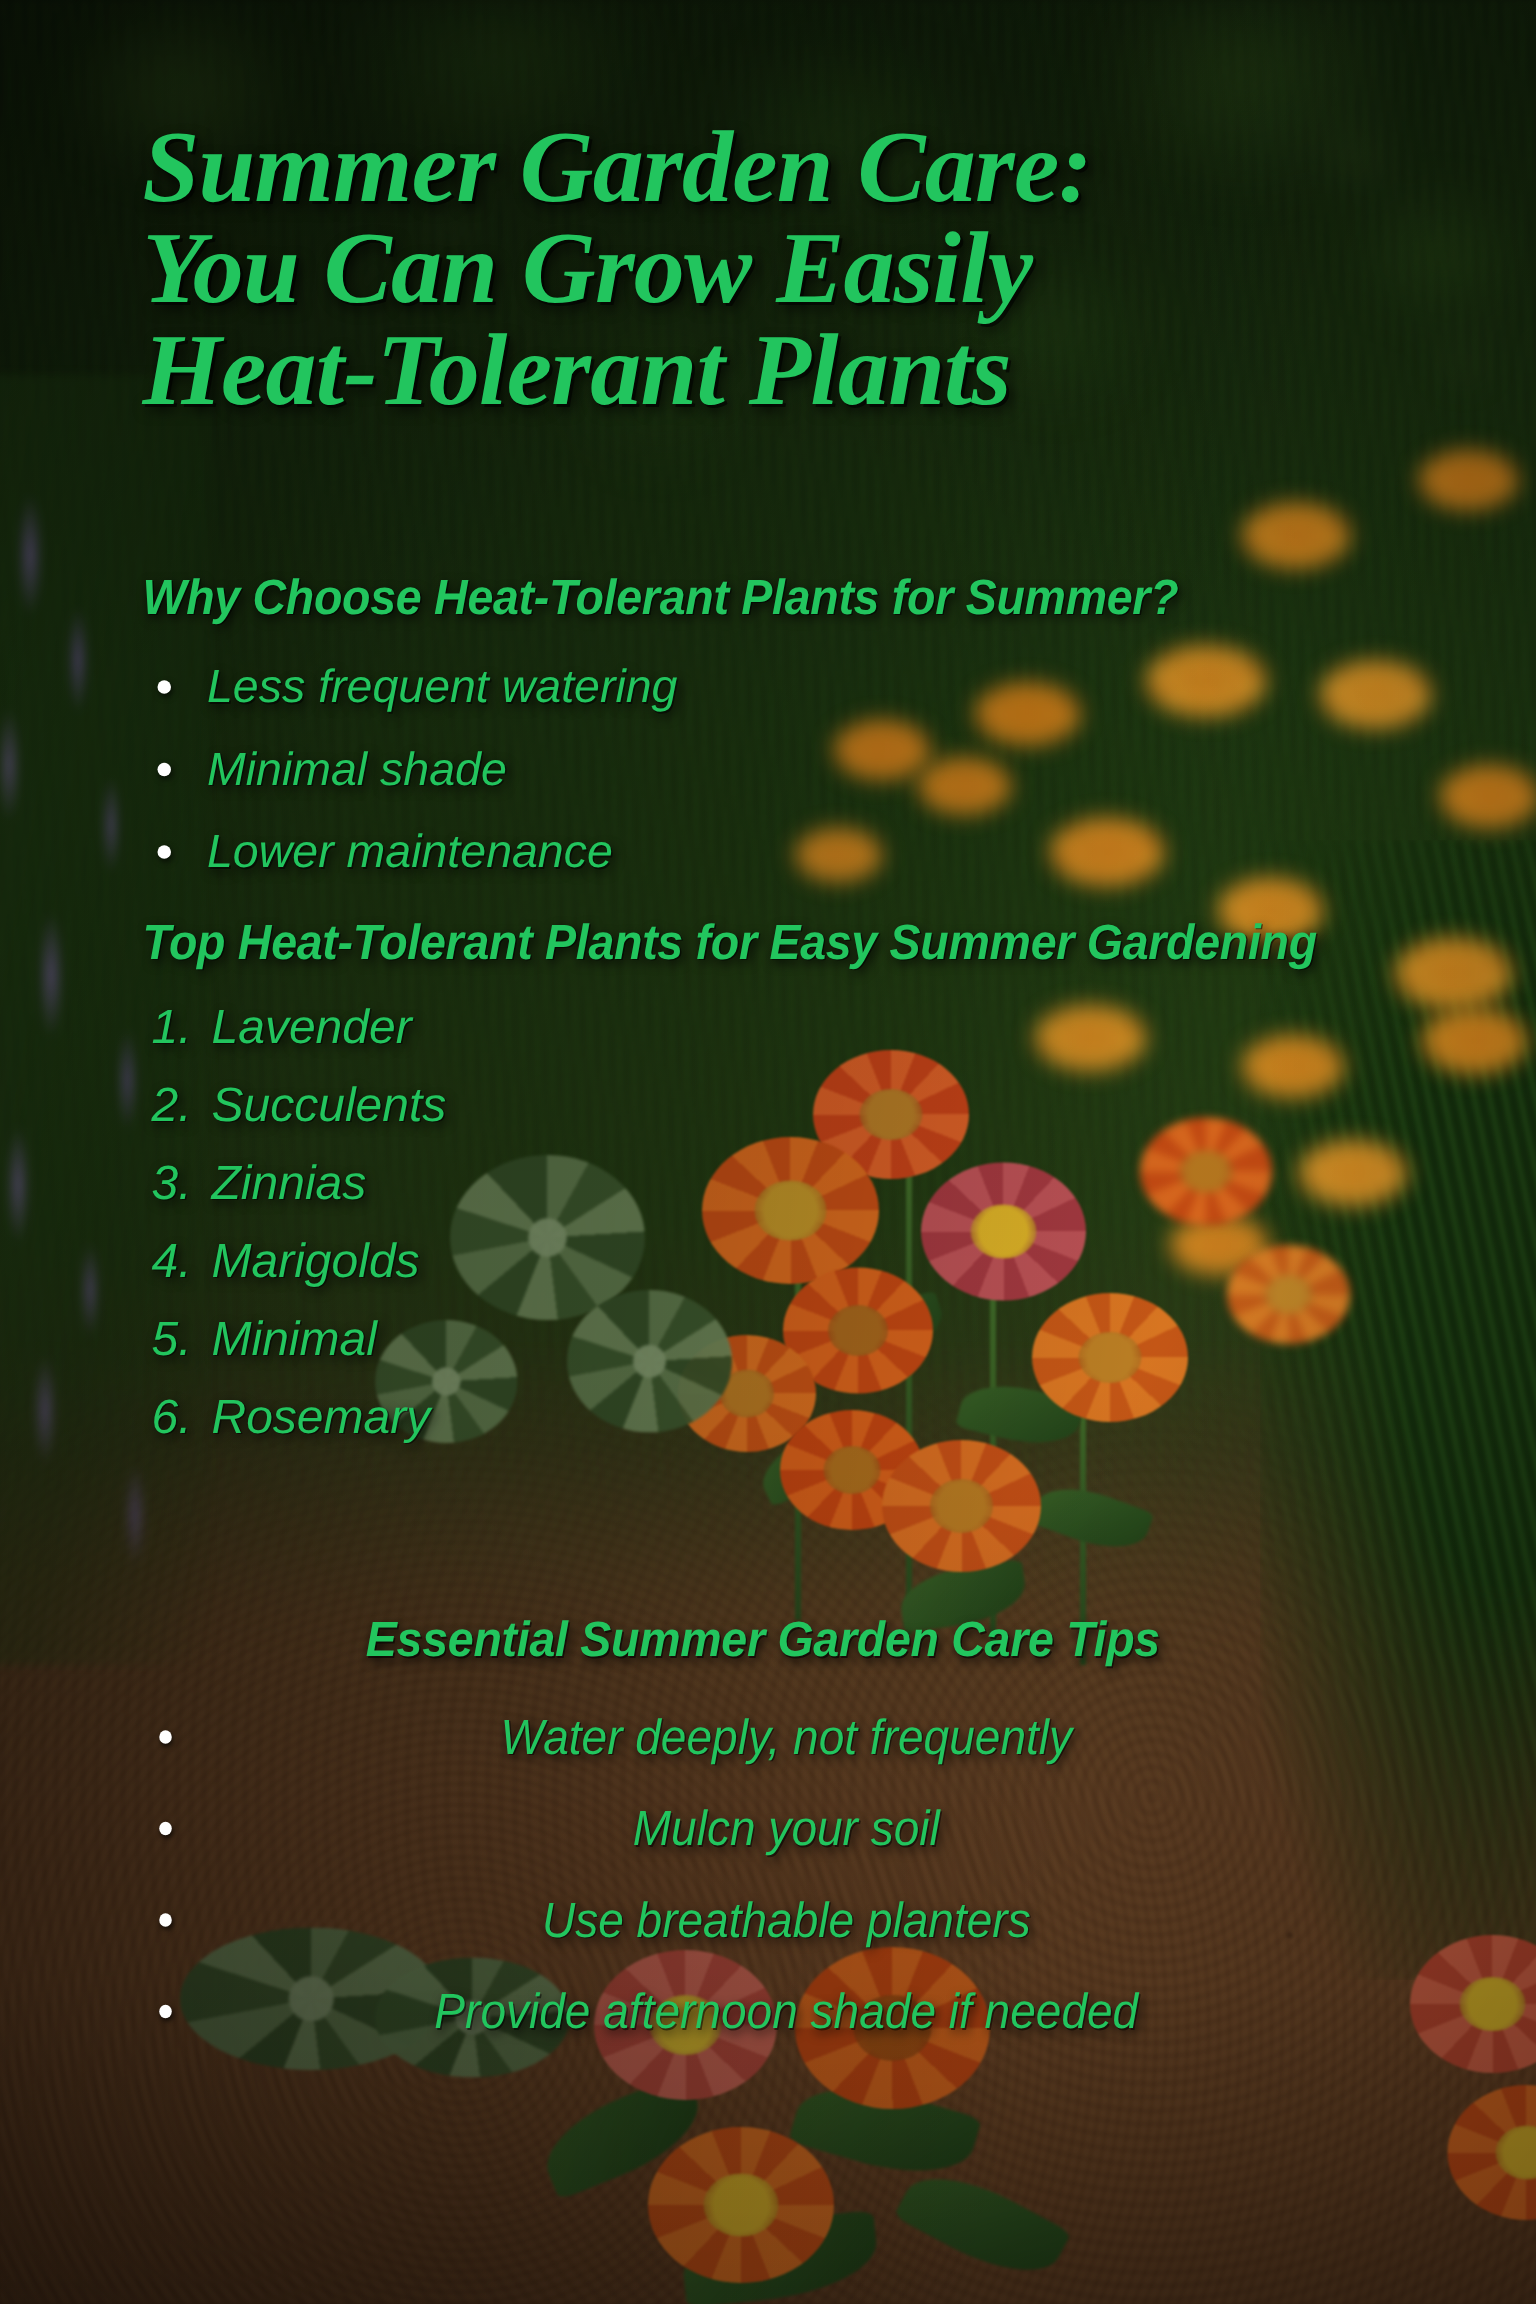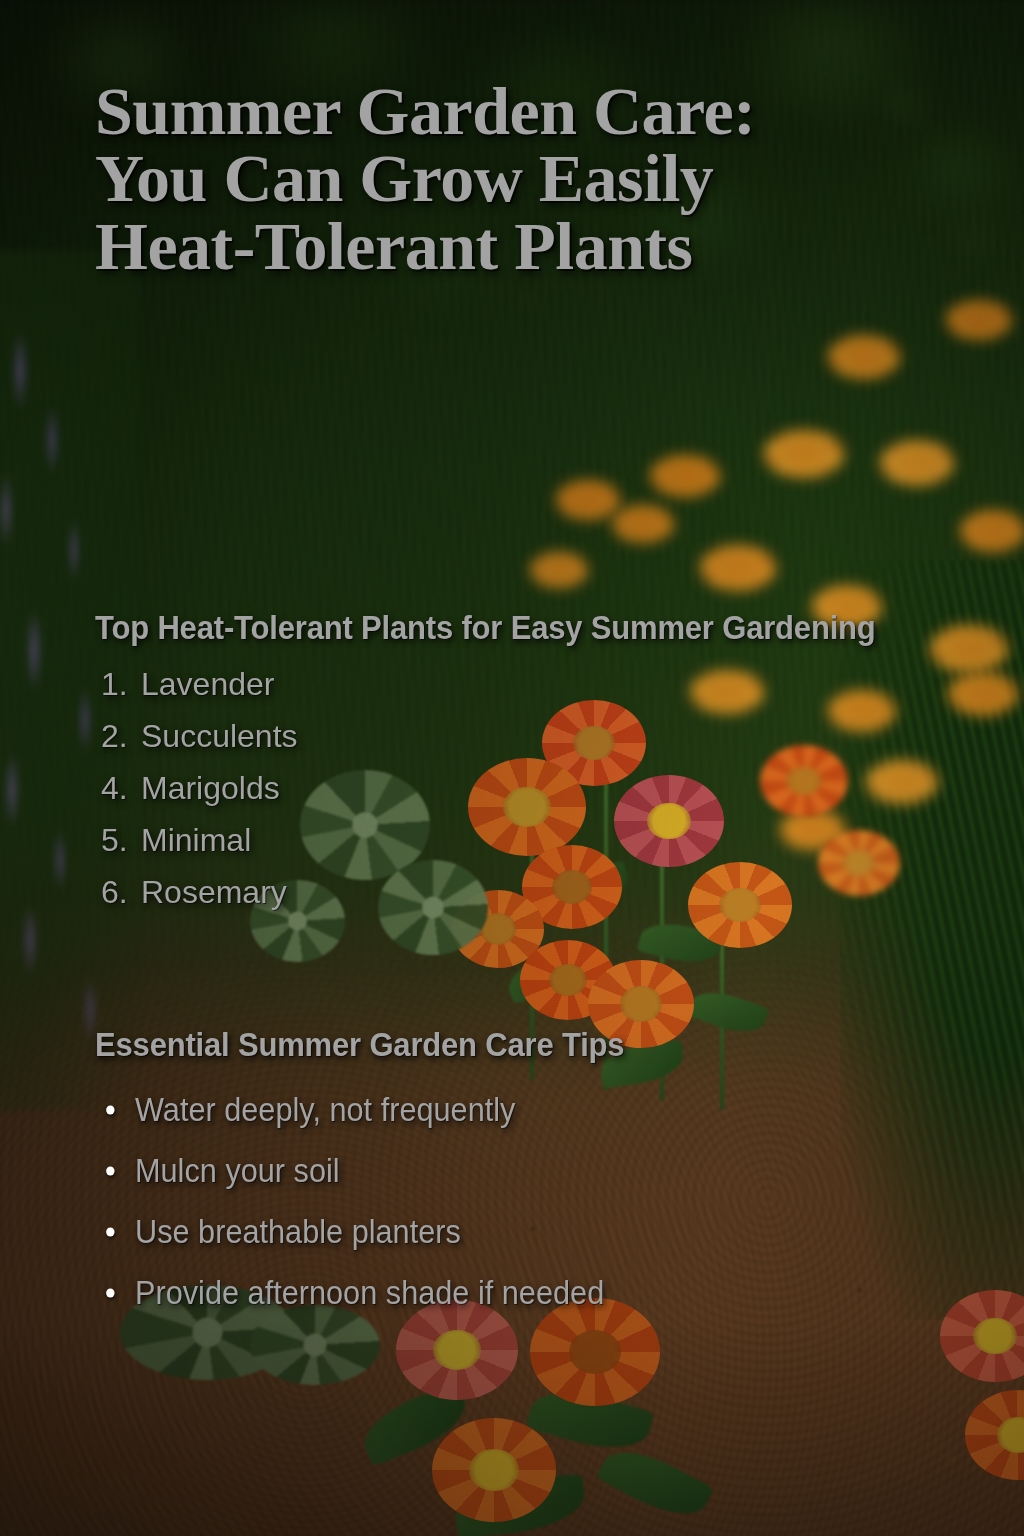"Summer Garden Care:" #content { color: #a3a3a3 -> #22c55e; font-style: none -> italic }
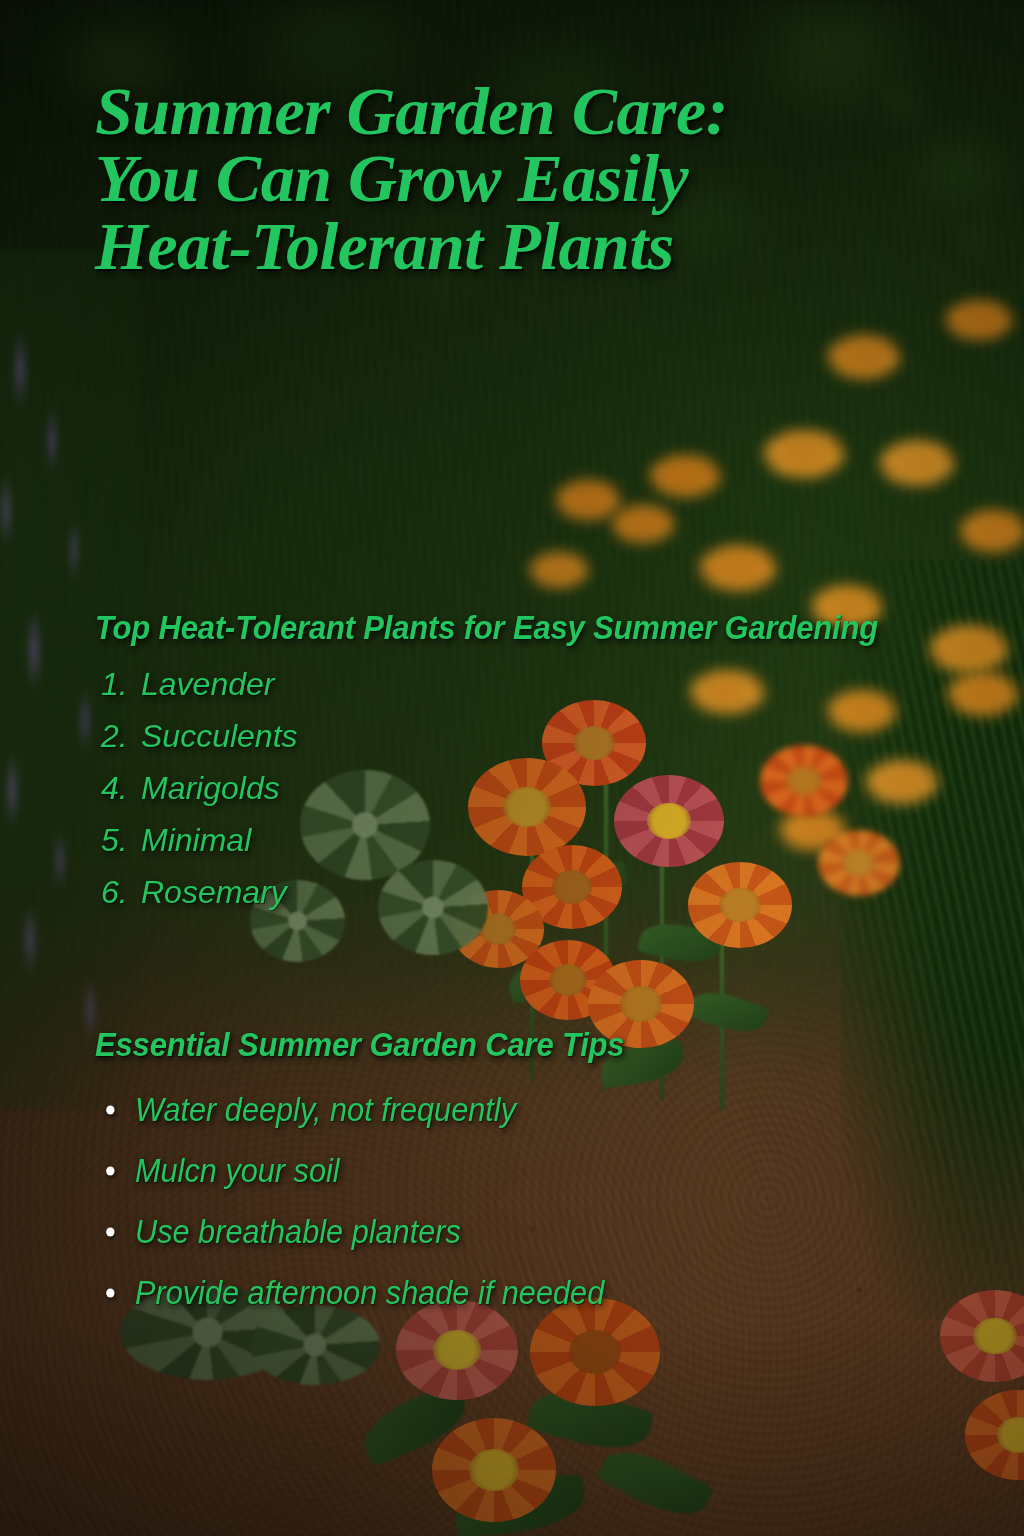"Why Choose Heat-Tolerant Plants for" section.section { html: none -> <section> <h2>Why Choose Heat-Tolerant Plants for Summer?</h2> <ul> <li> <span></span> <span>Less frequent watering</span> </li> <li> <span></span> <span>Minimal shade</span> </li> <li> <span></span> <span>Lower maintenance</span> </li> </ul> </section> }
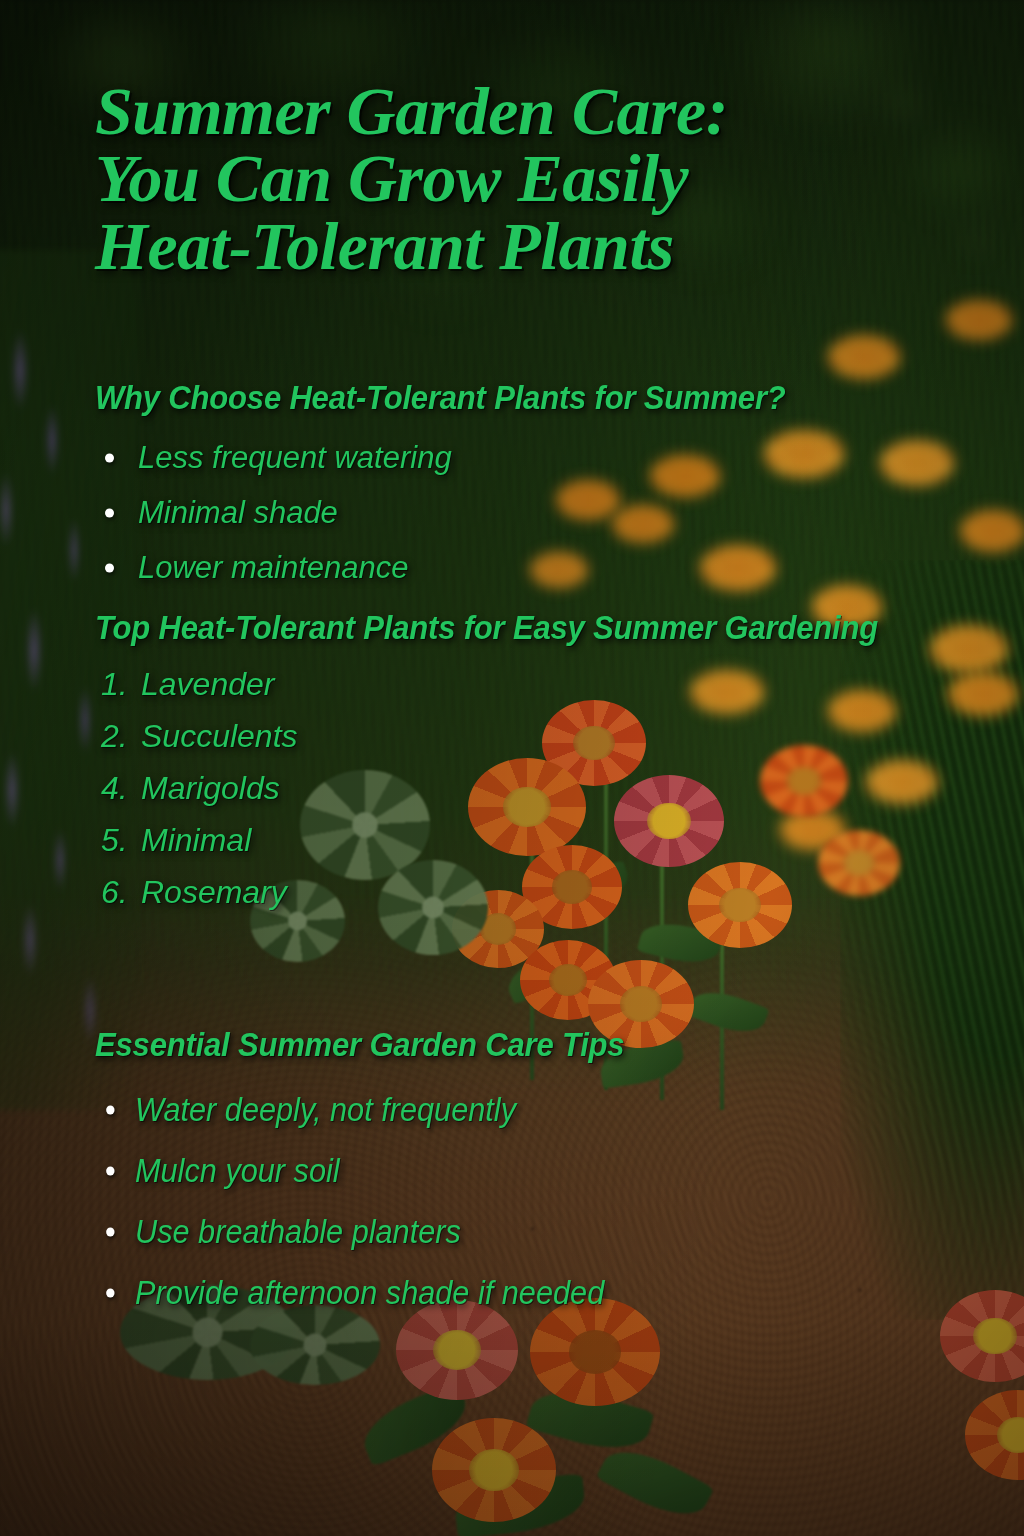"3. Zinnias" li { html: none -> <li> <span>3.</span><span>Zinnias</span> </li> }
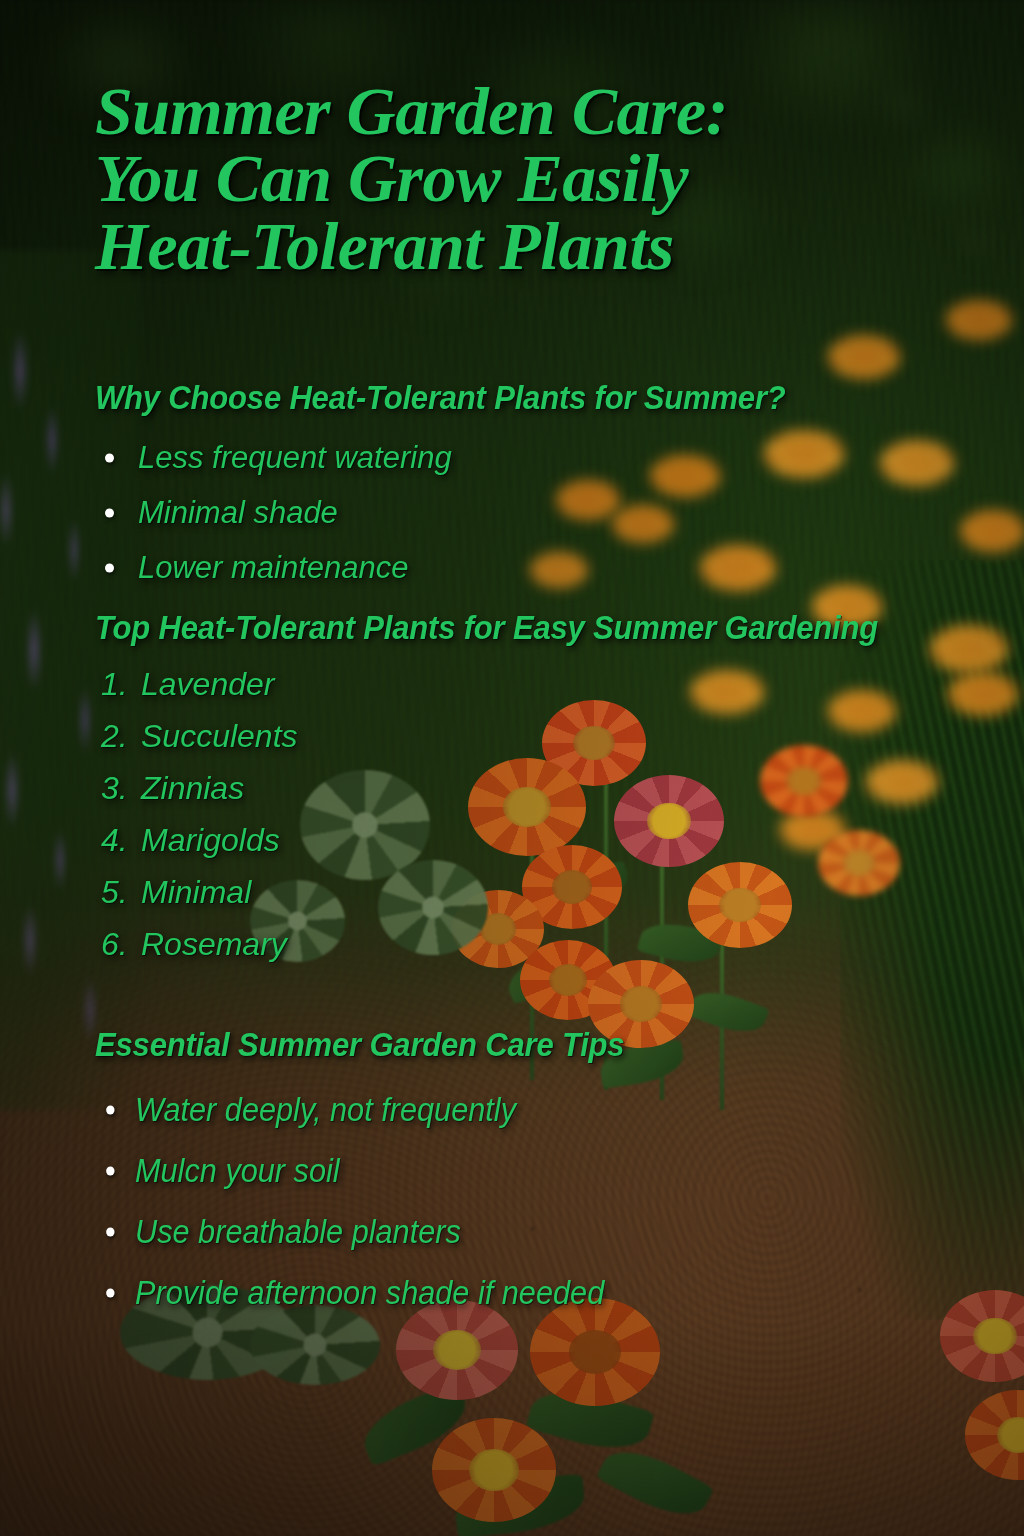"Essential Summer Garden Care Tips" .grp-tips { text-align: none -> center; top: 1025px -> 1073px }
